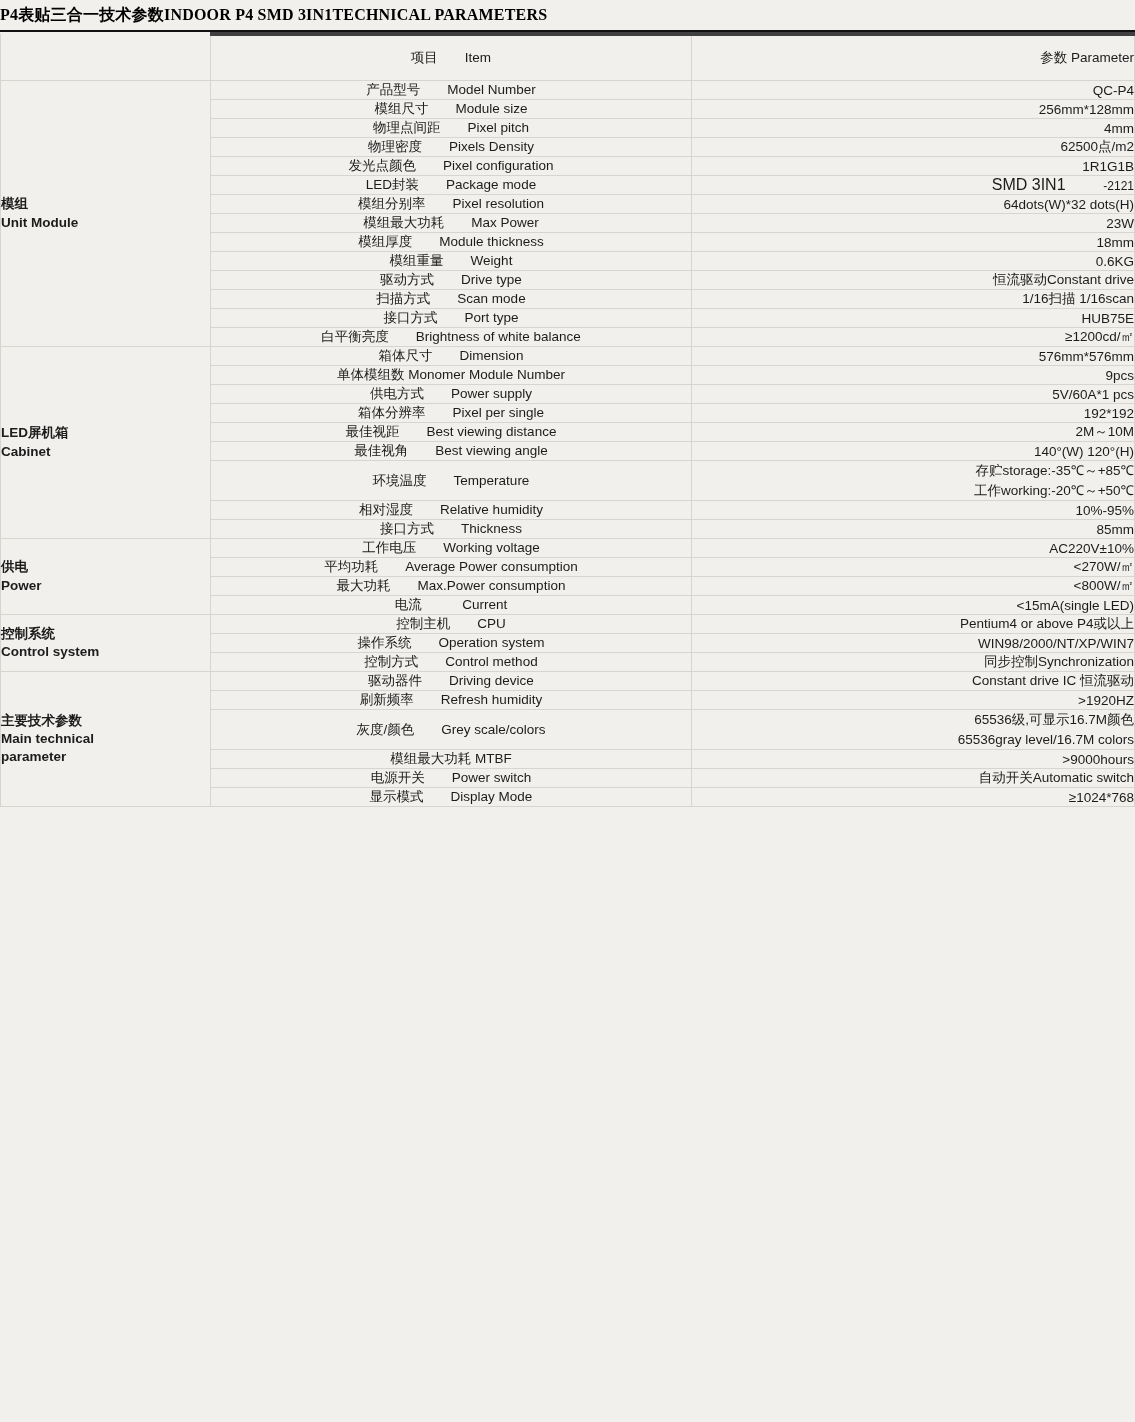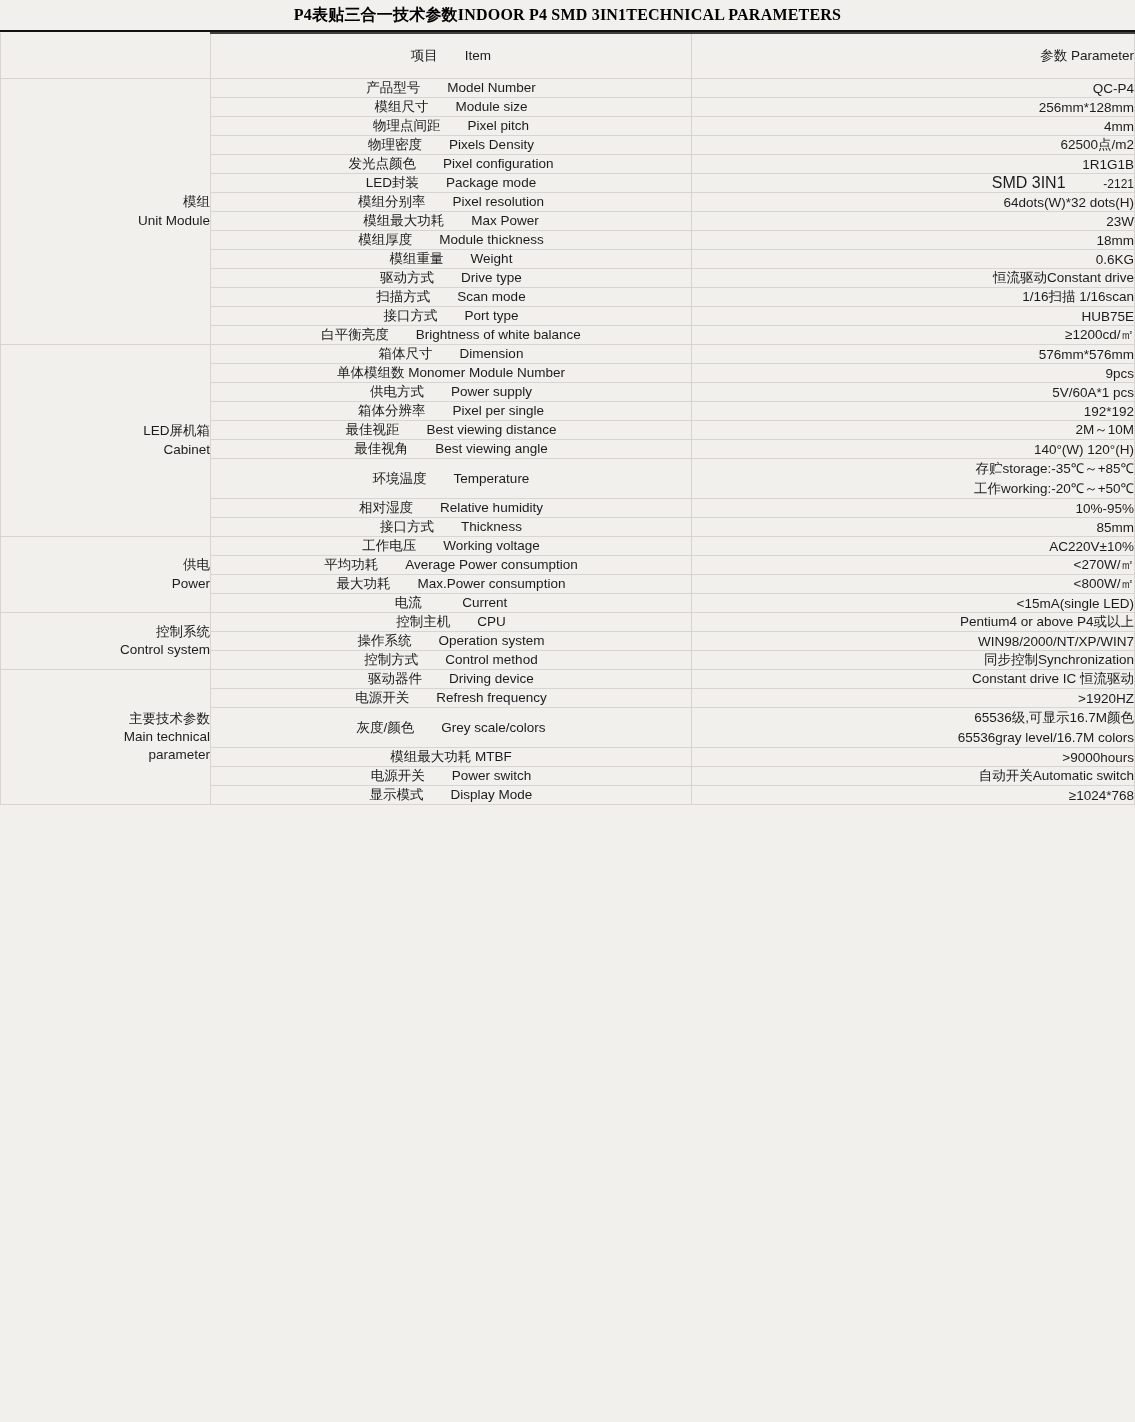"P4表贴三合一技术参数INDOOR P4 SMD 3IN1TECHNICAL" .title-bar { justify-content: center -> flex-start }
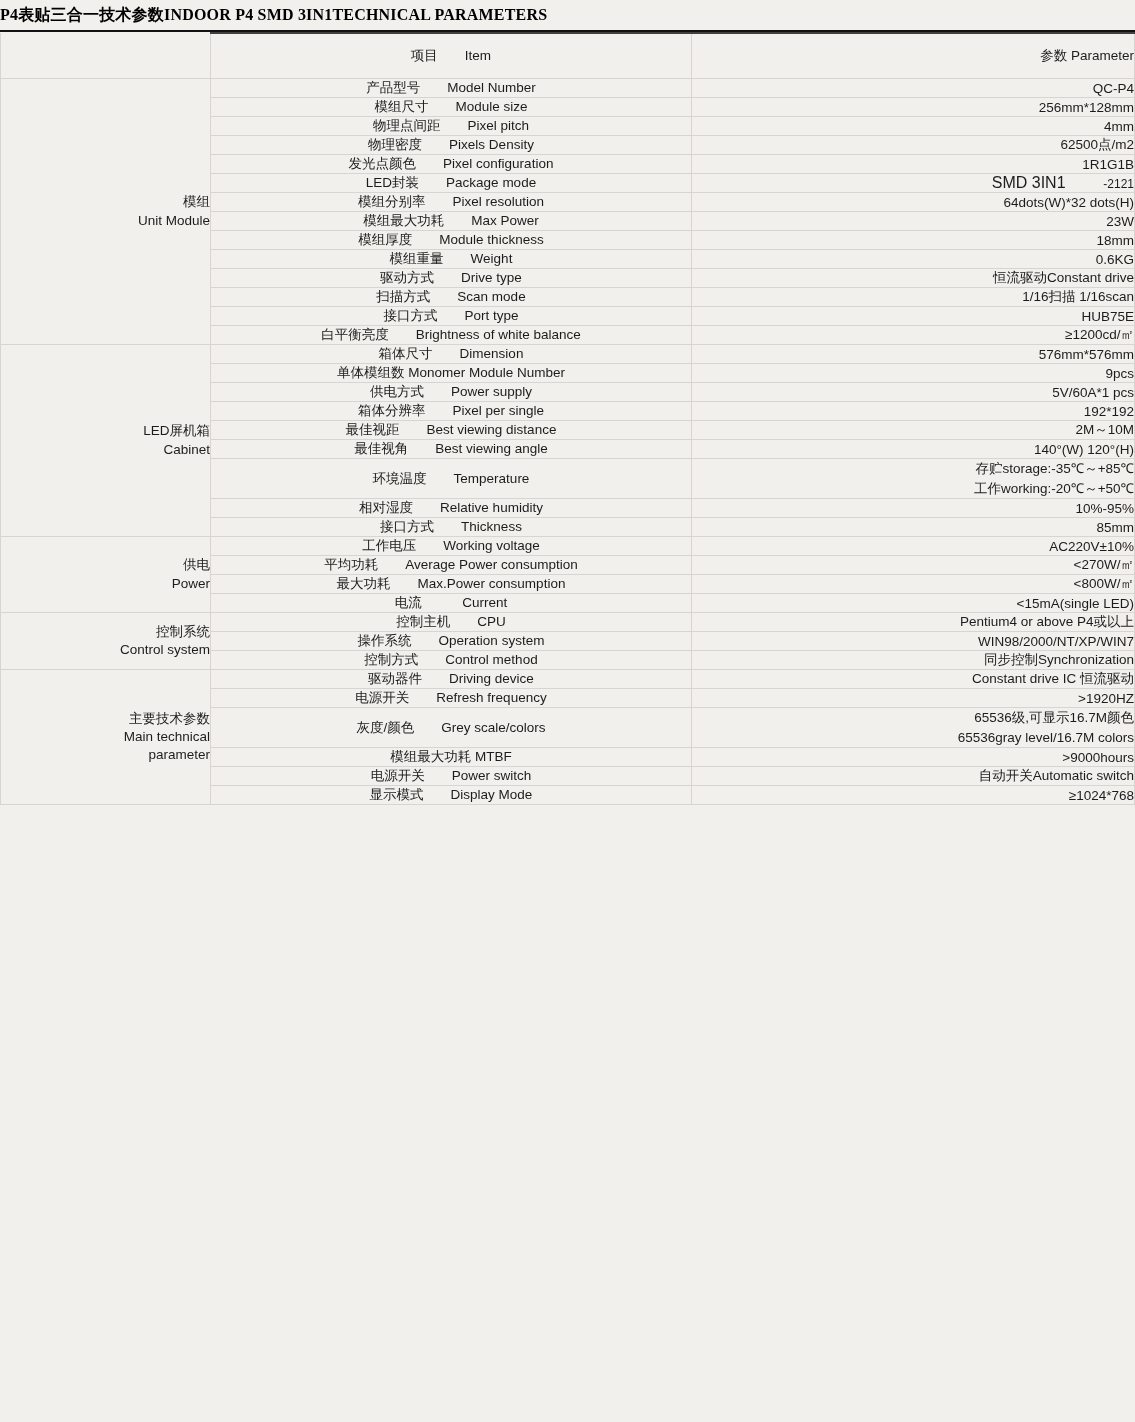"项目 Item" tr.headrow td { border-top: 2px solid #404040 -> 4px solid #404040 }
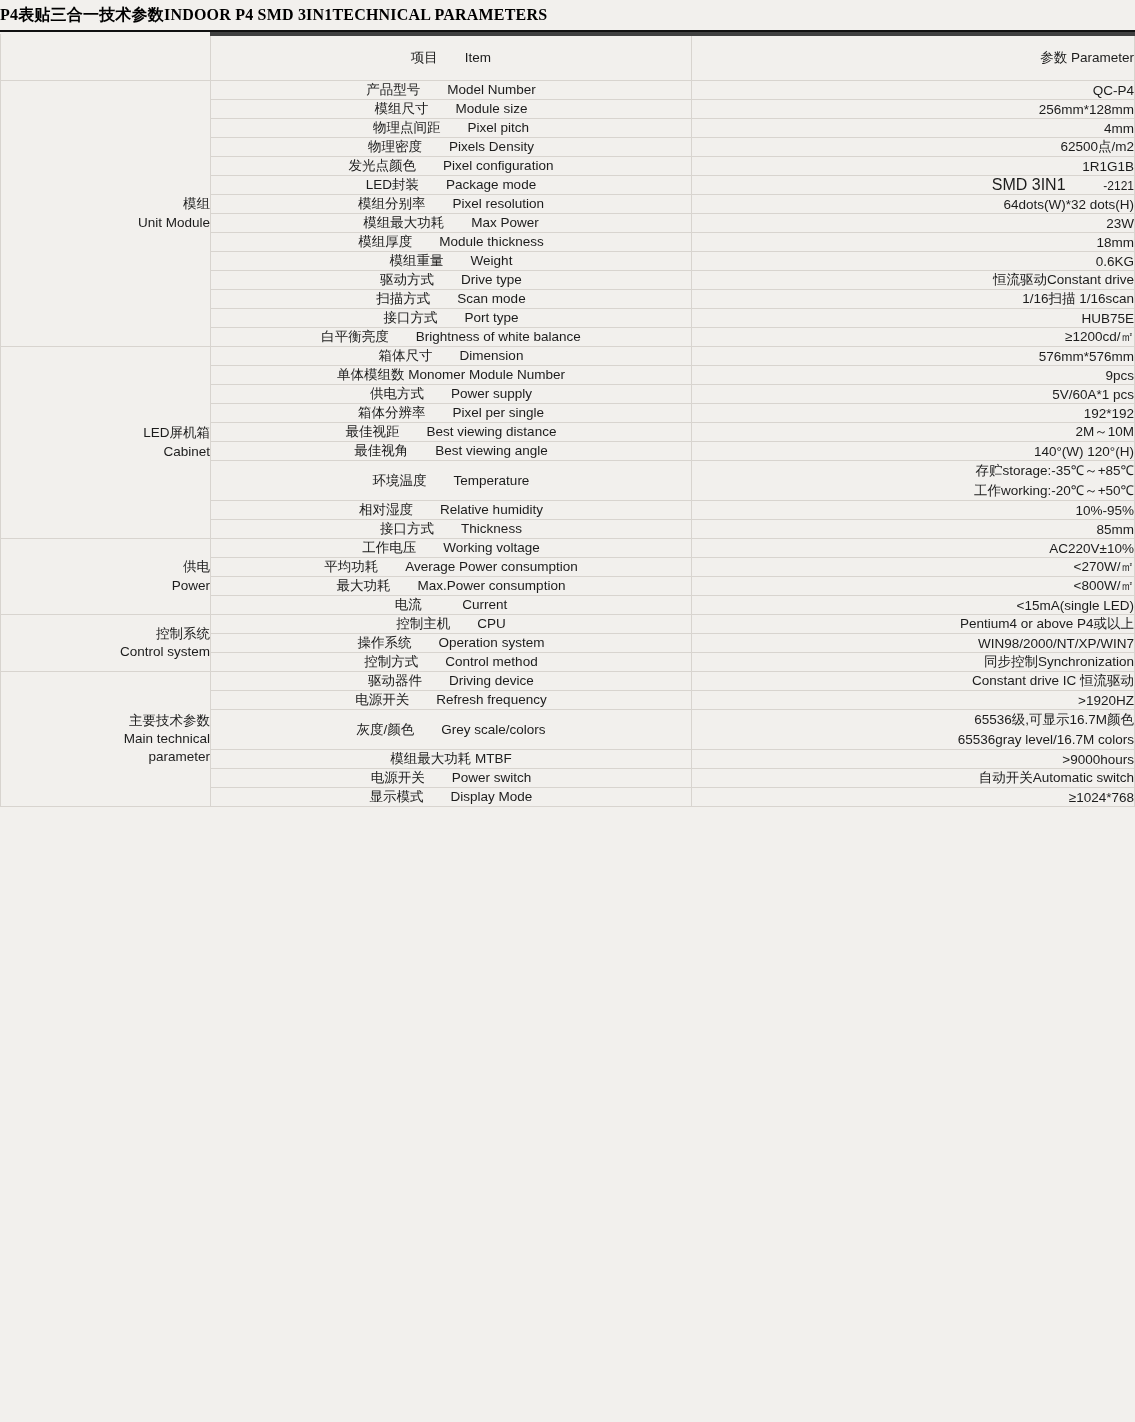"模组" td.group { font-weight: none -> bold; text-align: right -> left }
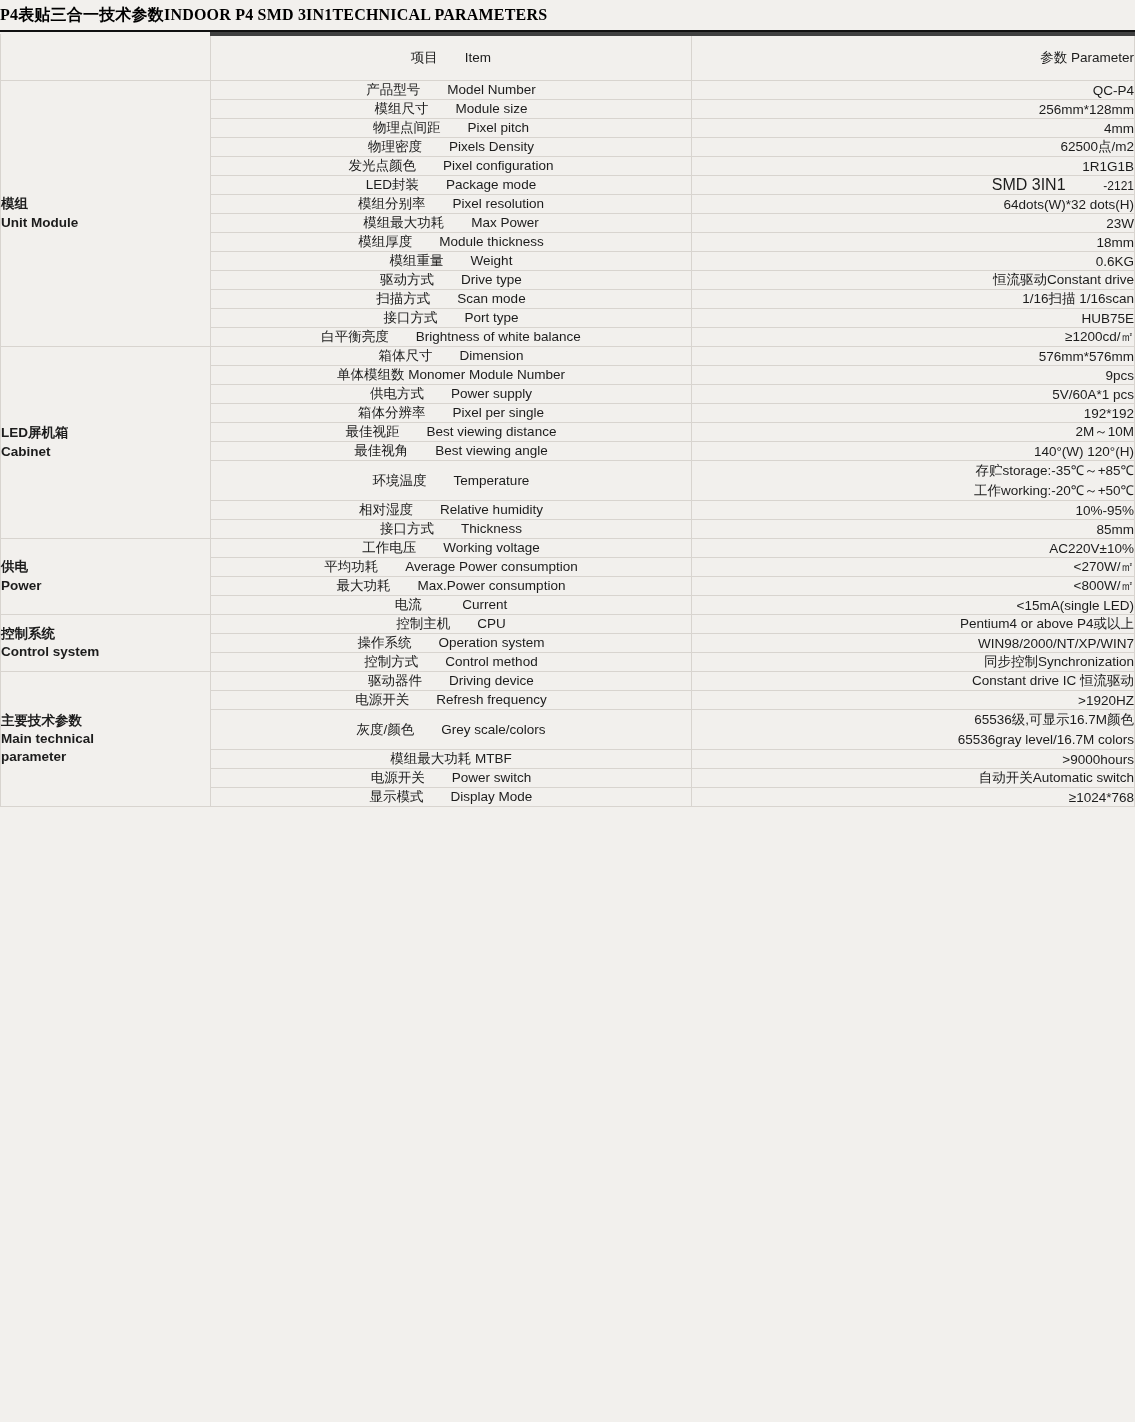"电源开关 Refresh frequency" td.item { text: 电源开关　　Refresh frequency -> 刷新频率　　Refresh humidity }
